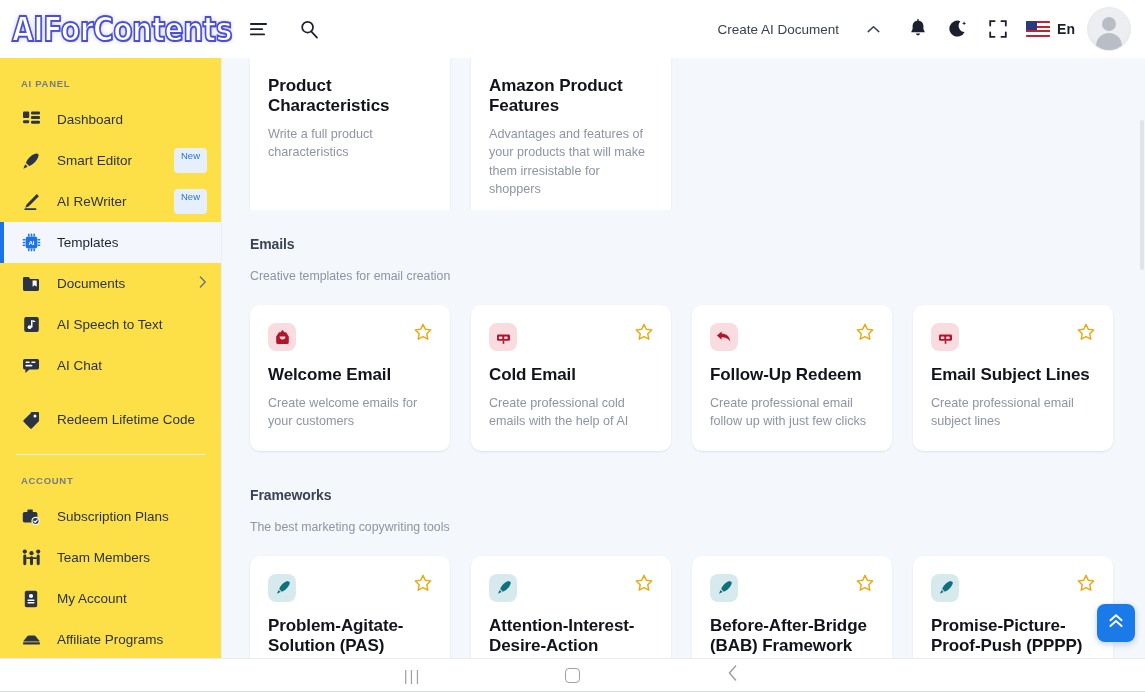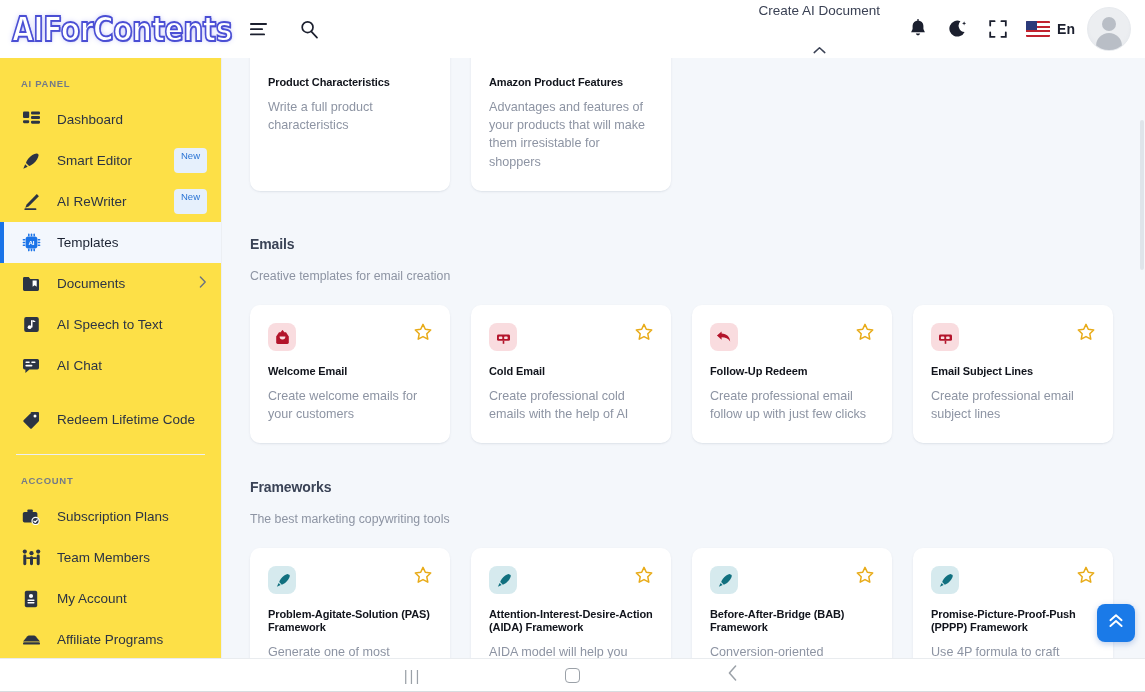"Create AI Document" .create-doc { flex-direction: column -> none }
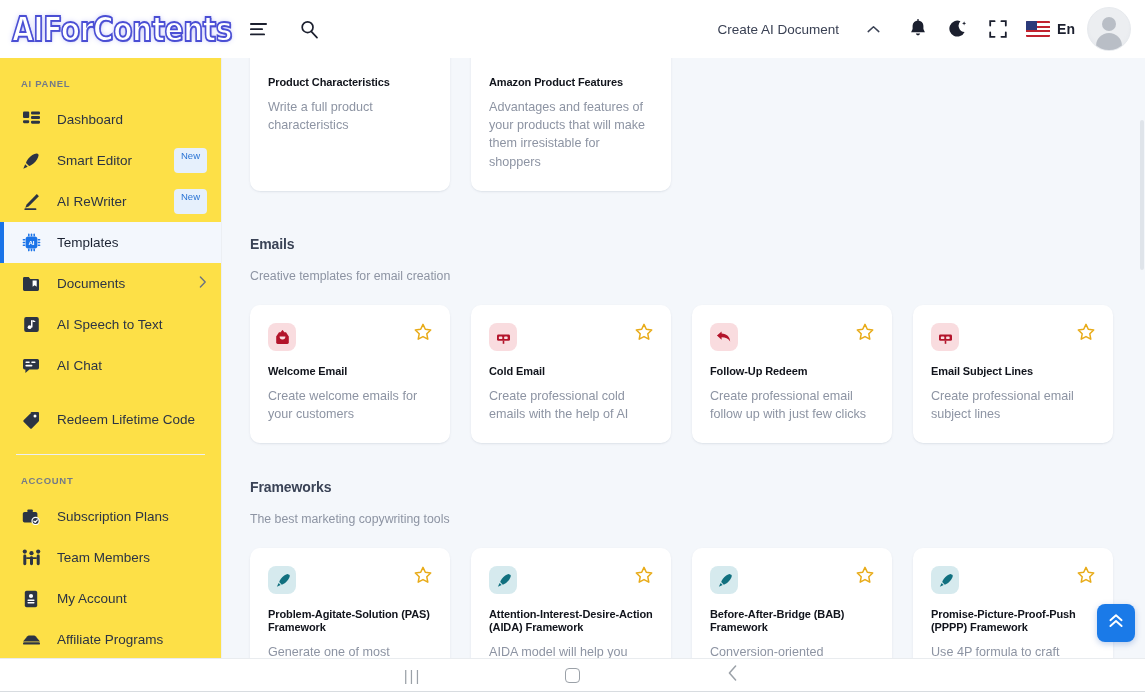"Product Characteristics" .card-title { font-size: 11px -> 17px }
